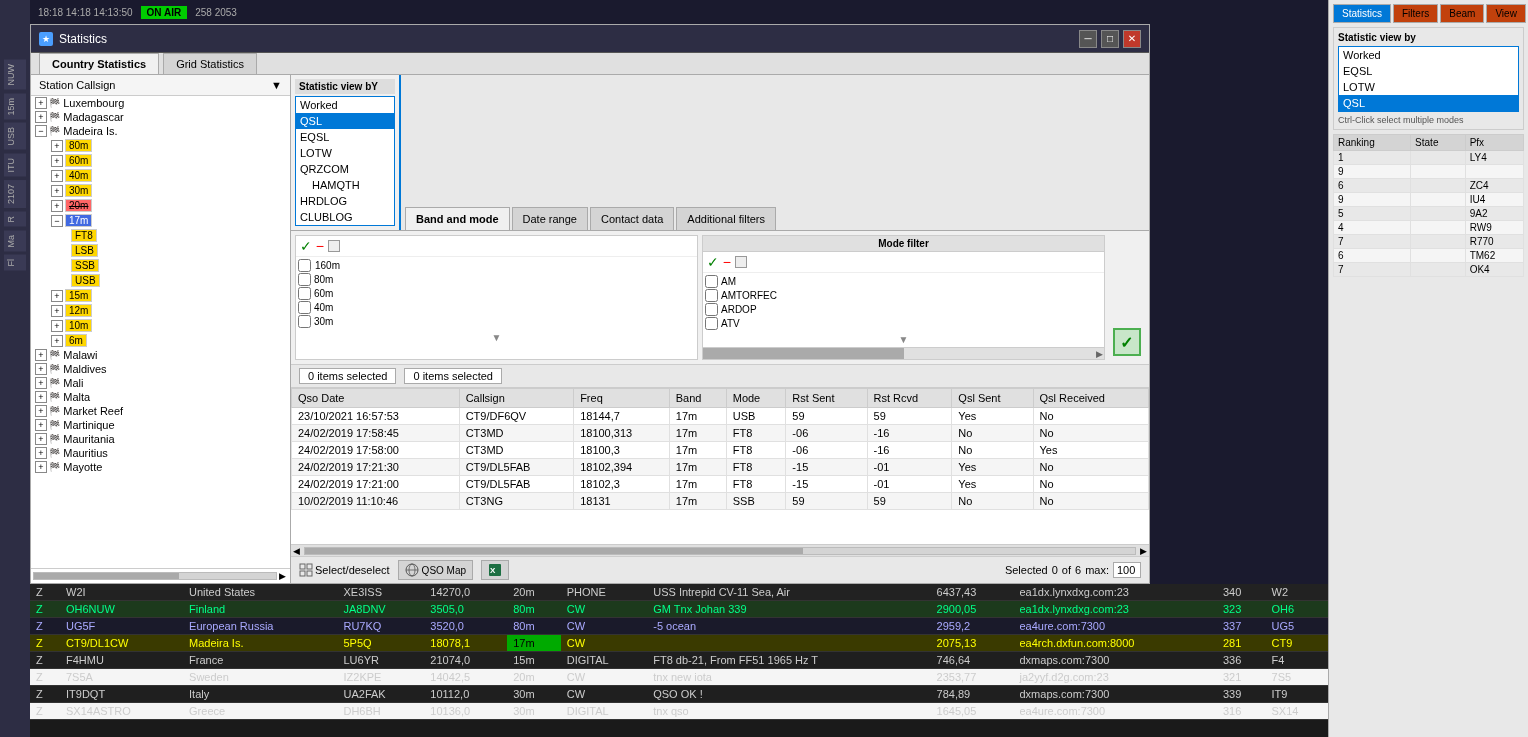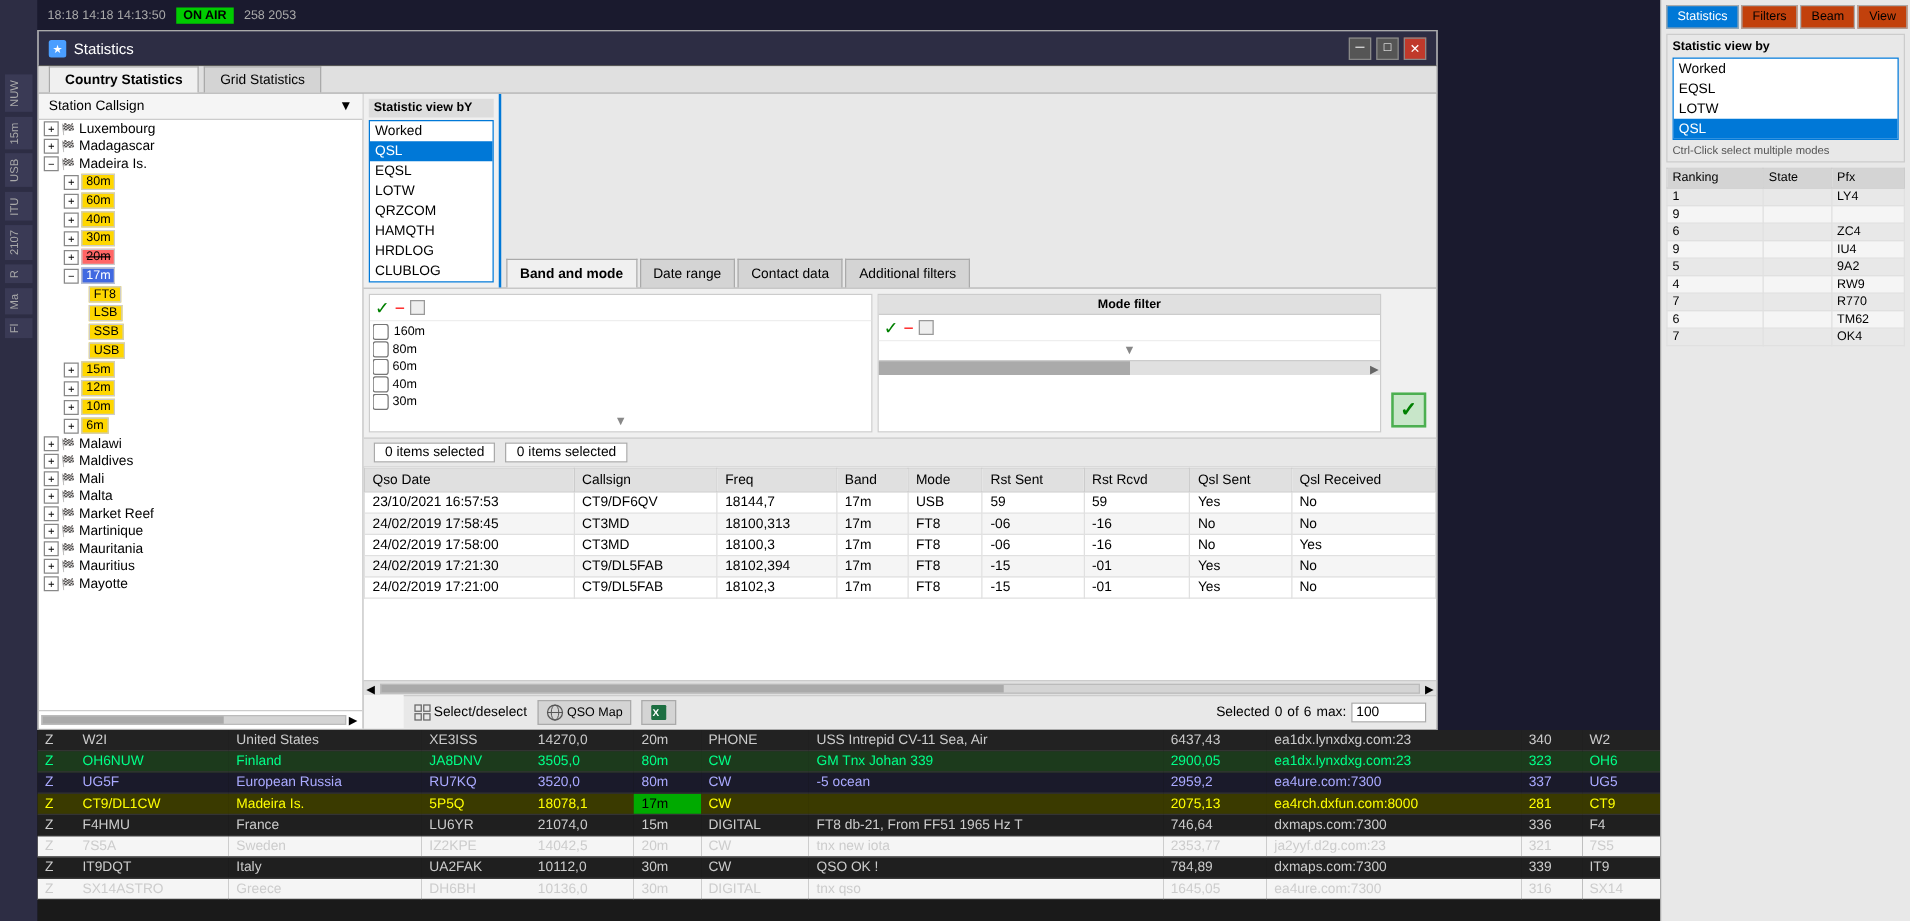"HAMQTH" div { padding: 2px 4px -> 2px 16px }
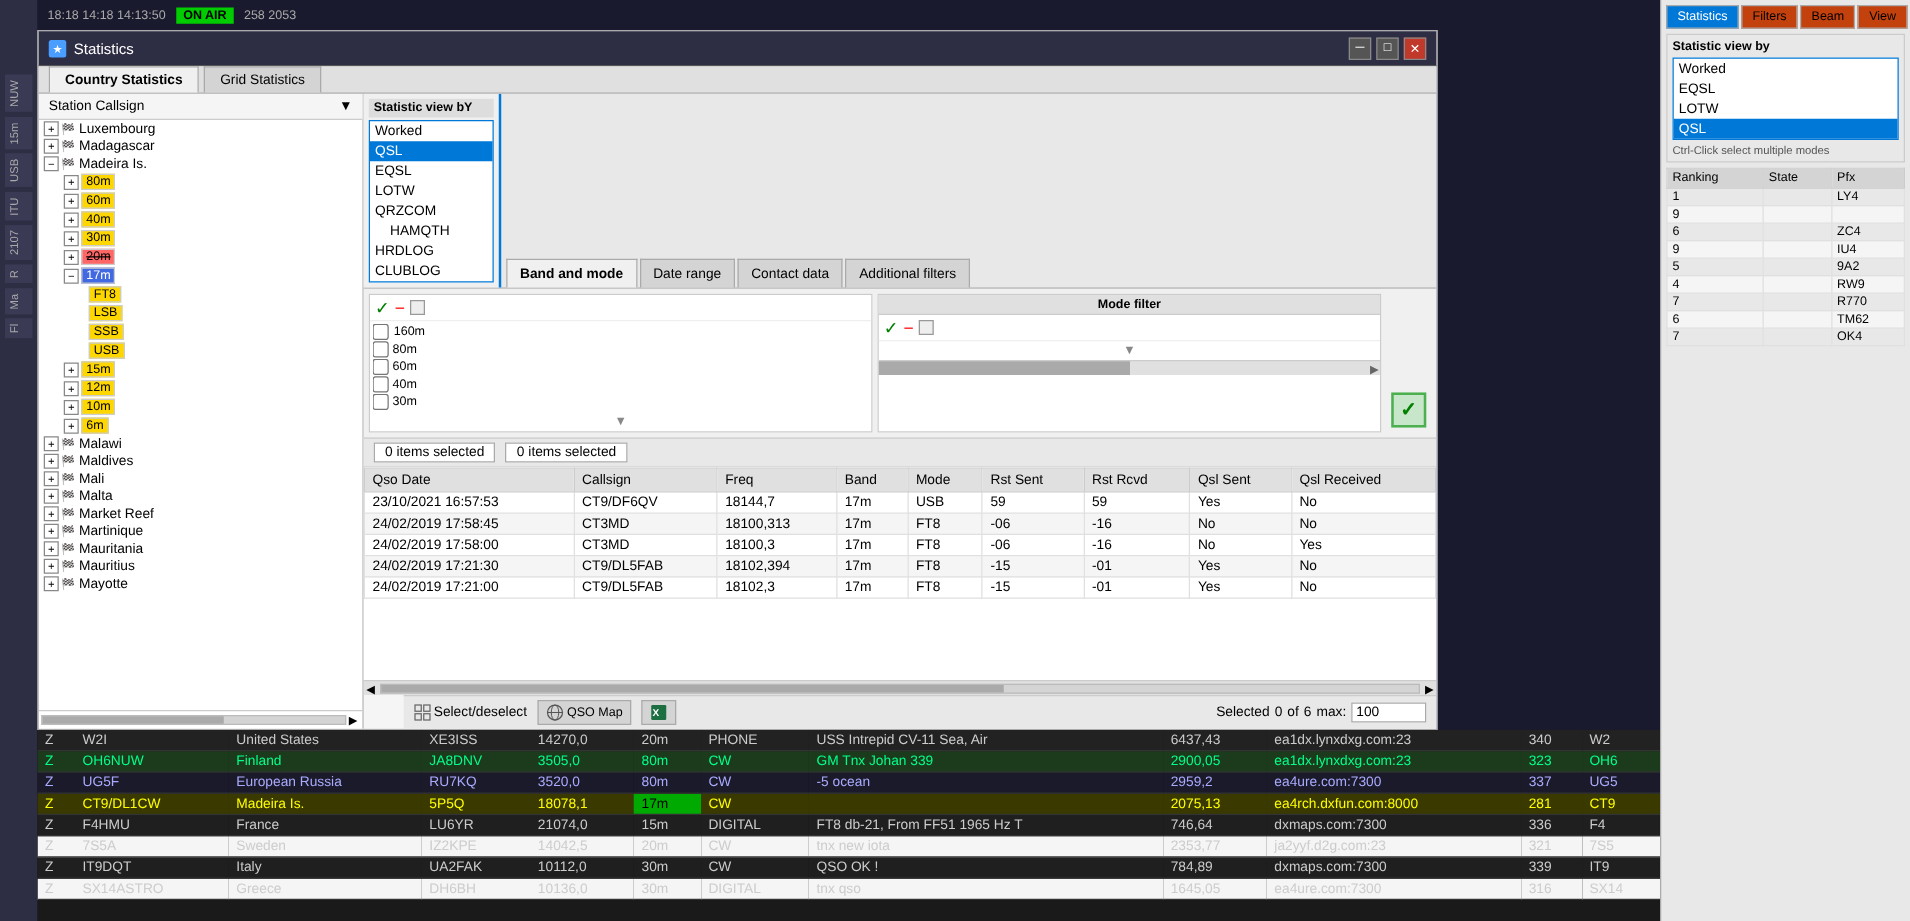"AM" div { html: none -> <div> <div> <input> <span>AM</span> </div> <div> <input> <span>AMTORFEC</span> </div> <div> <input> <span>ARDOP</span> </div> <div> <input> <span>ATV</span> </div> </div> }
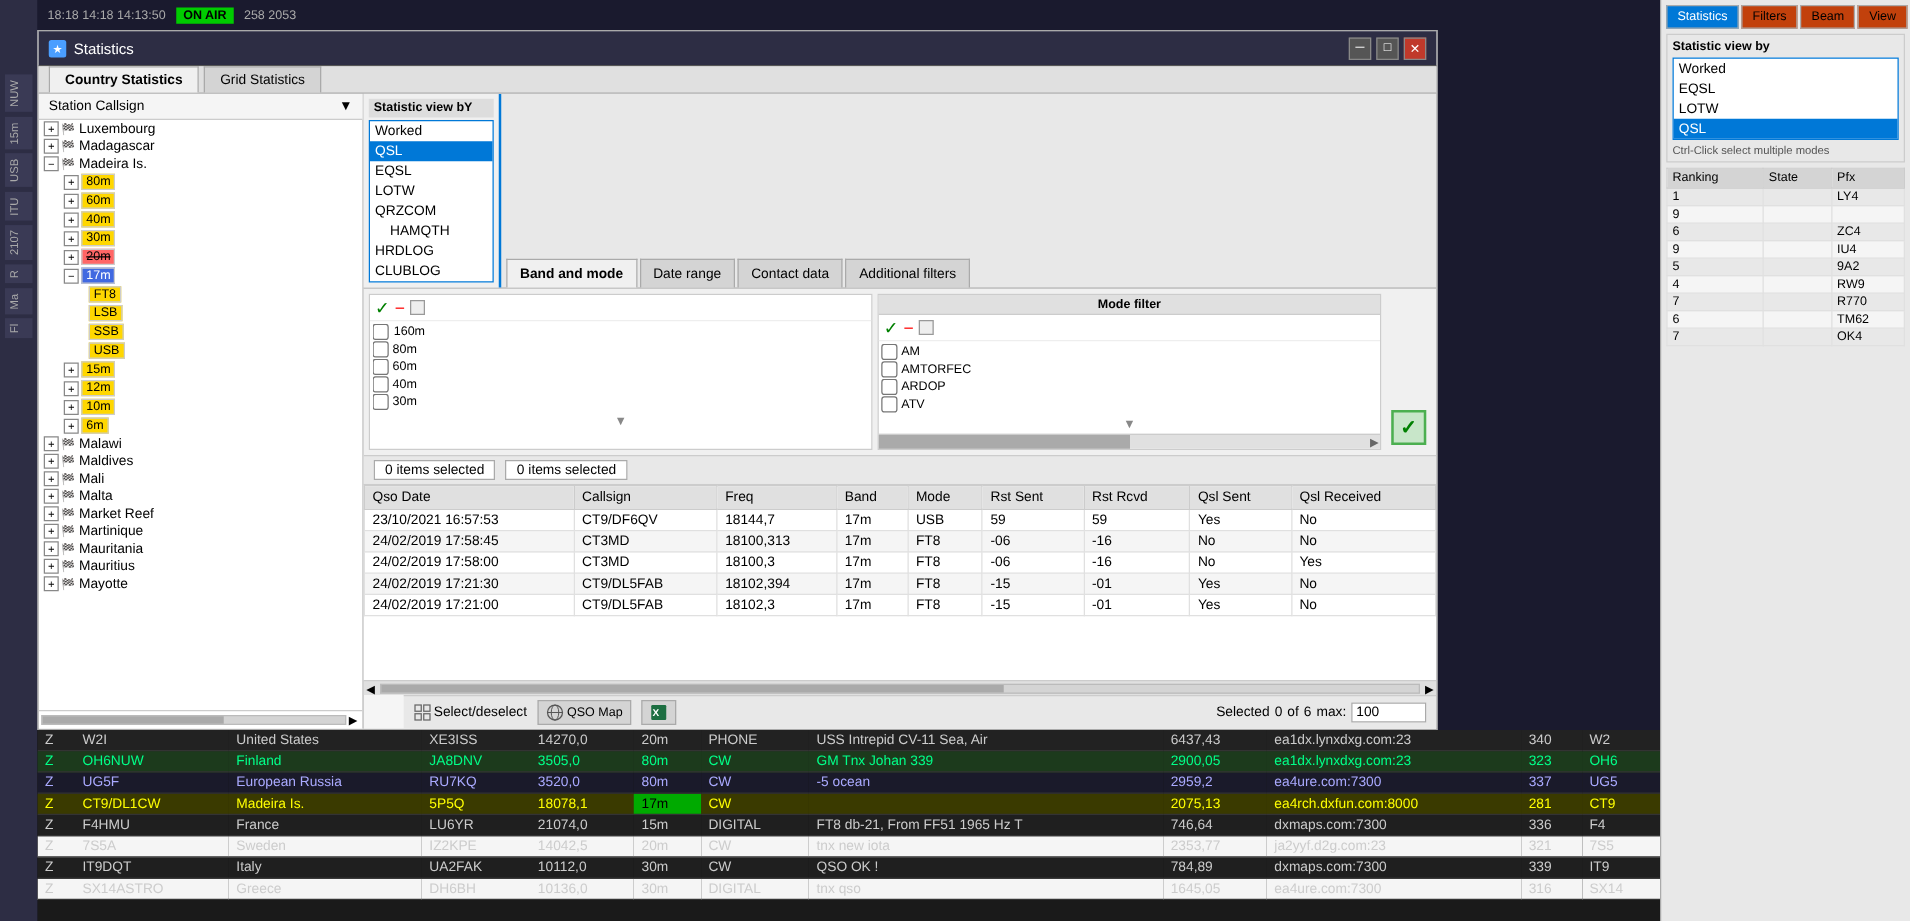"10/02/2019 11:10:46" tr { html: none -> <tr> <td>10/02/2019 11:10:46</td> <td>CT3NG</td> <td>18131</td> <td>17m</td> <td>SSB</td> <td>59</td> <td>59</td> <td>No</td> <td>No</td> </tr> }
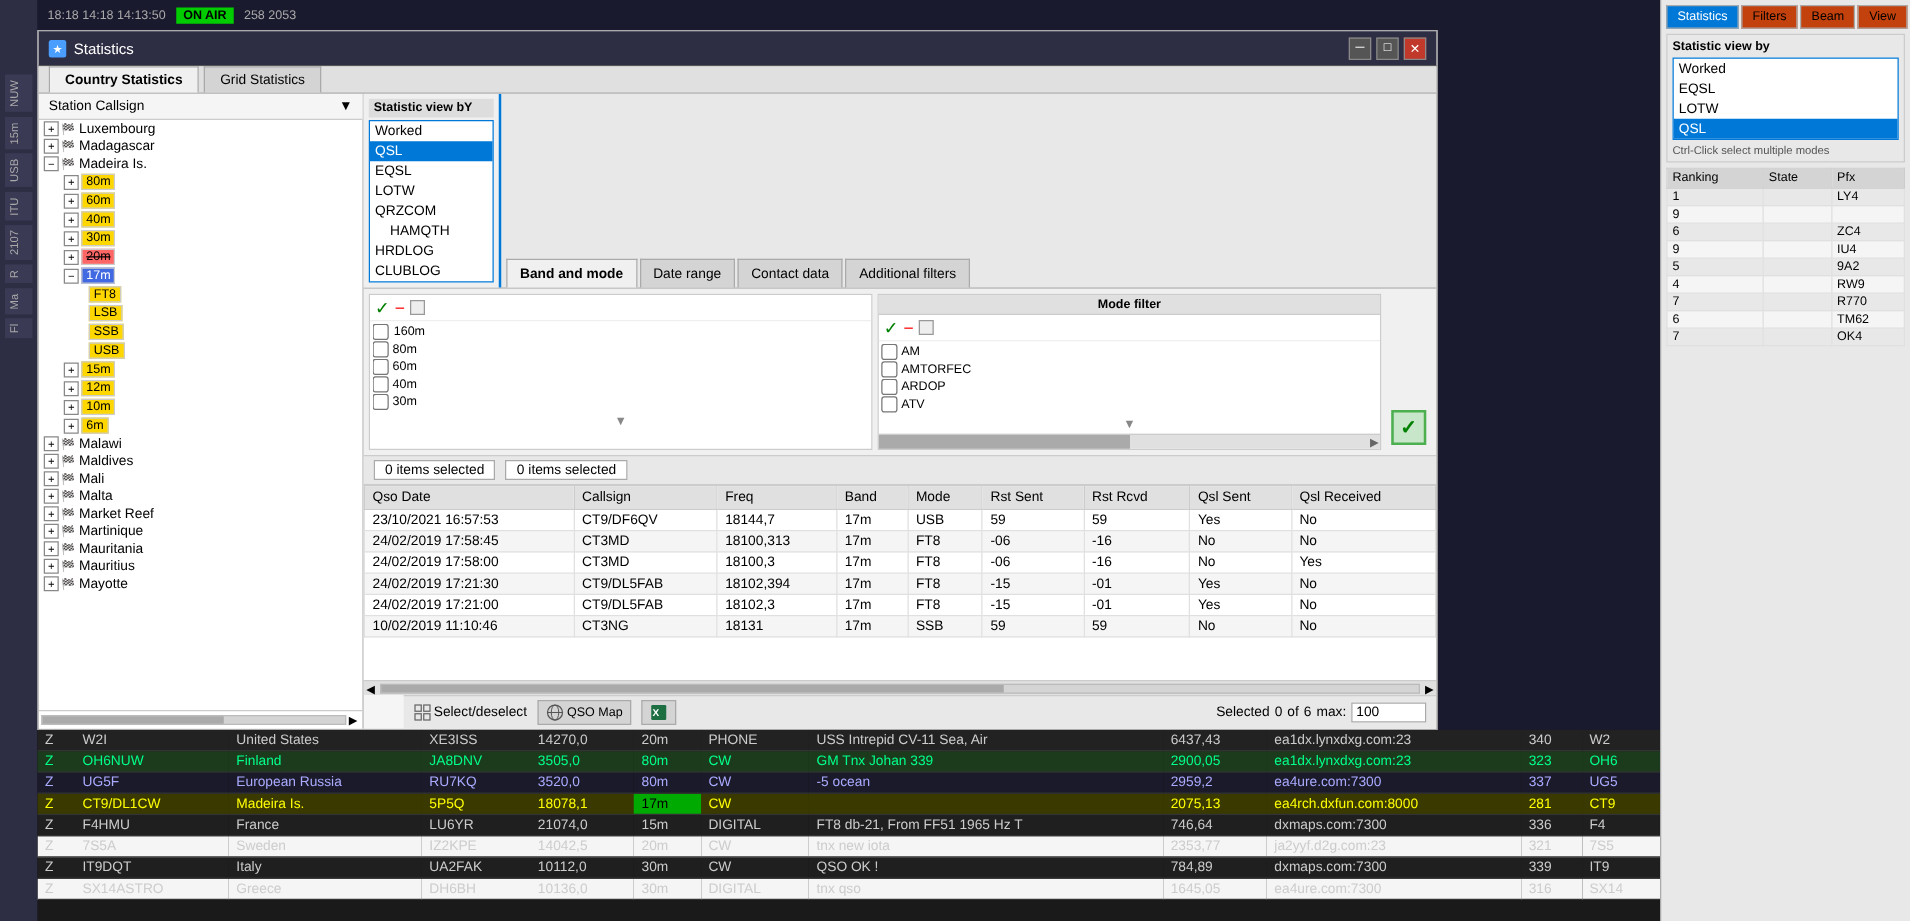"Select/deselect" .status-bar { margin-left: 32px -> none }
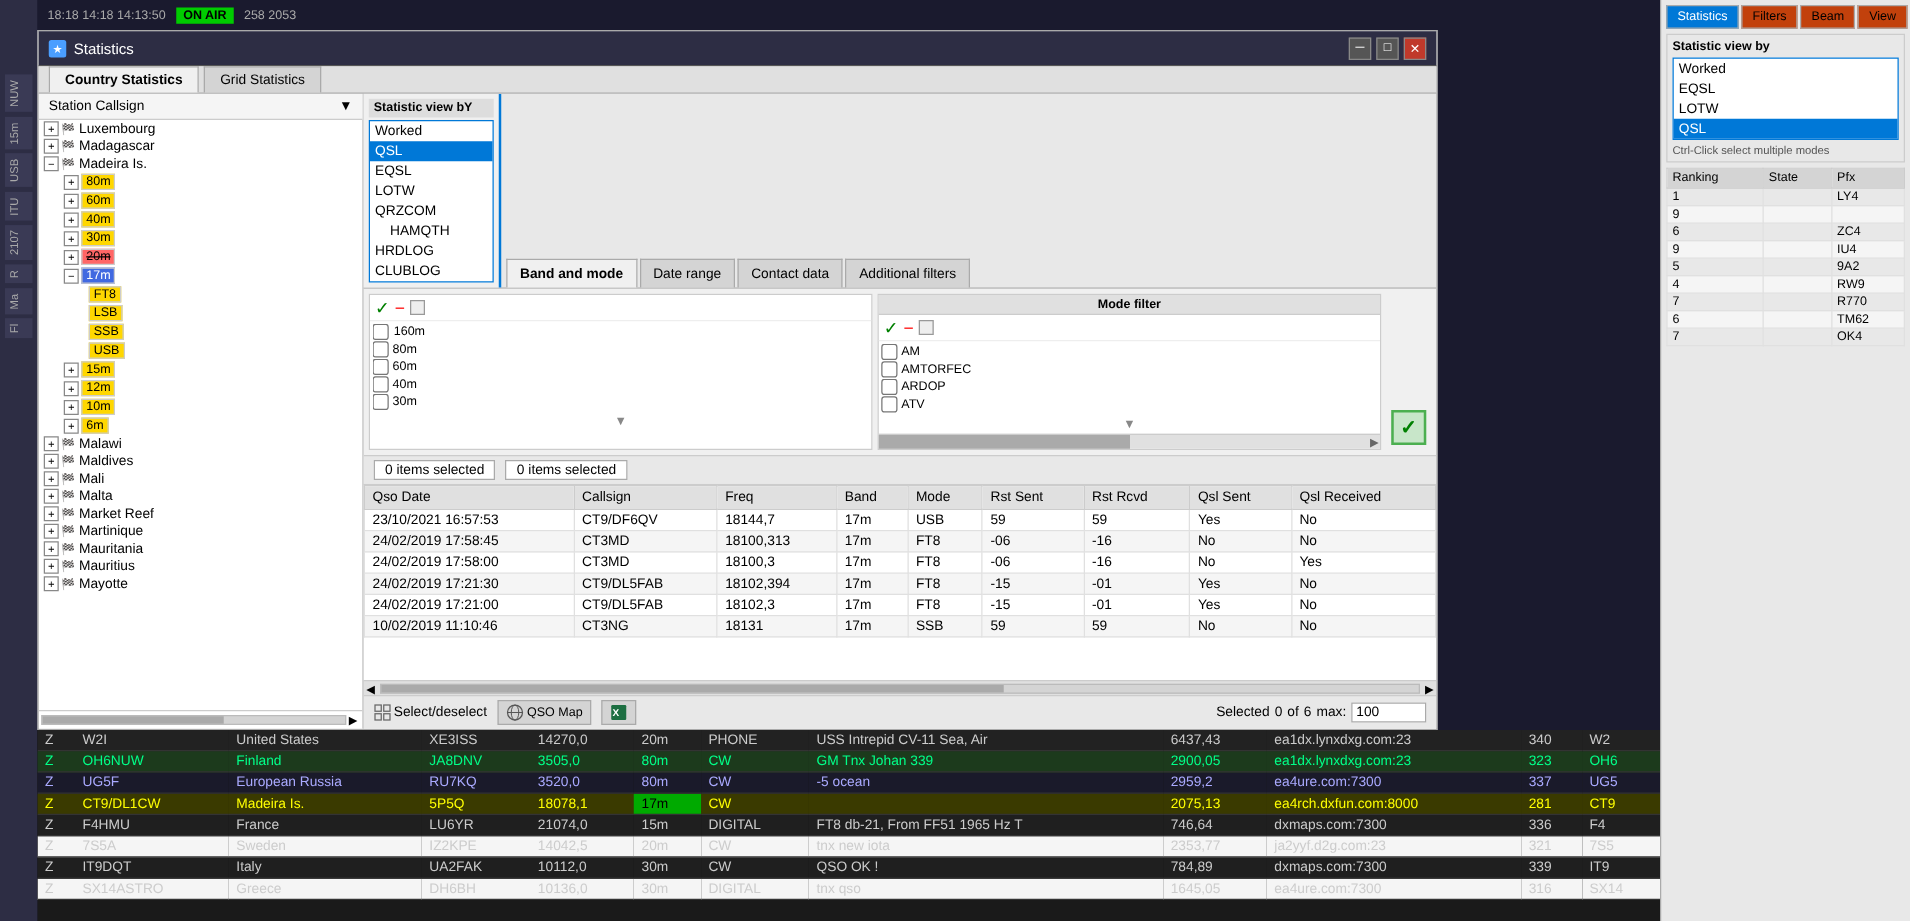"100" input { width: 60px -> 28px }
